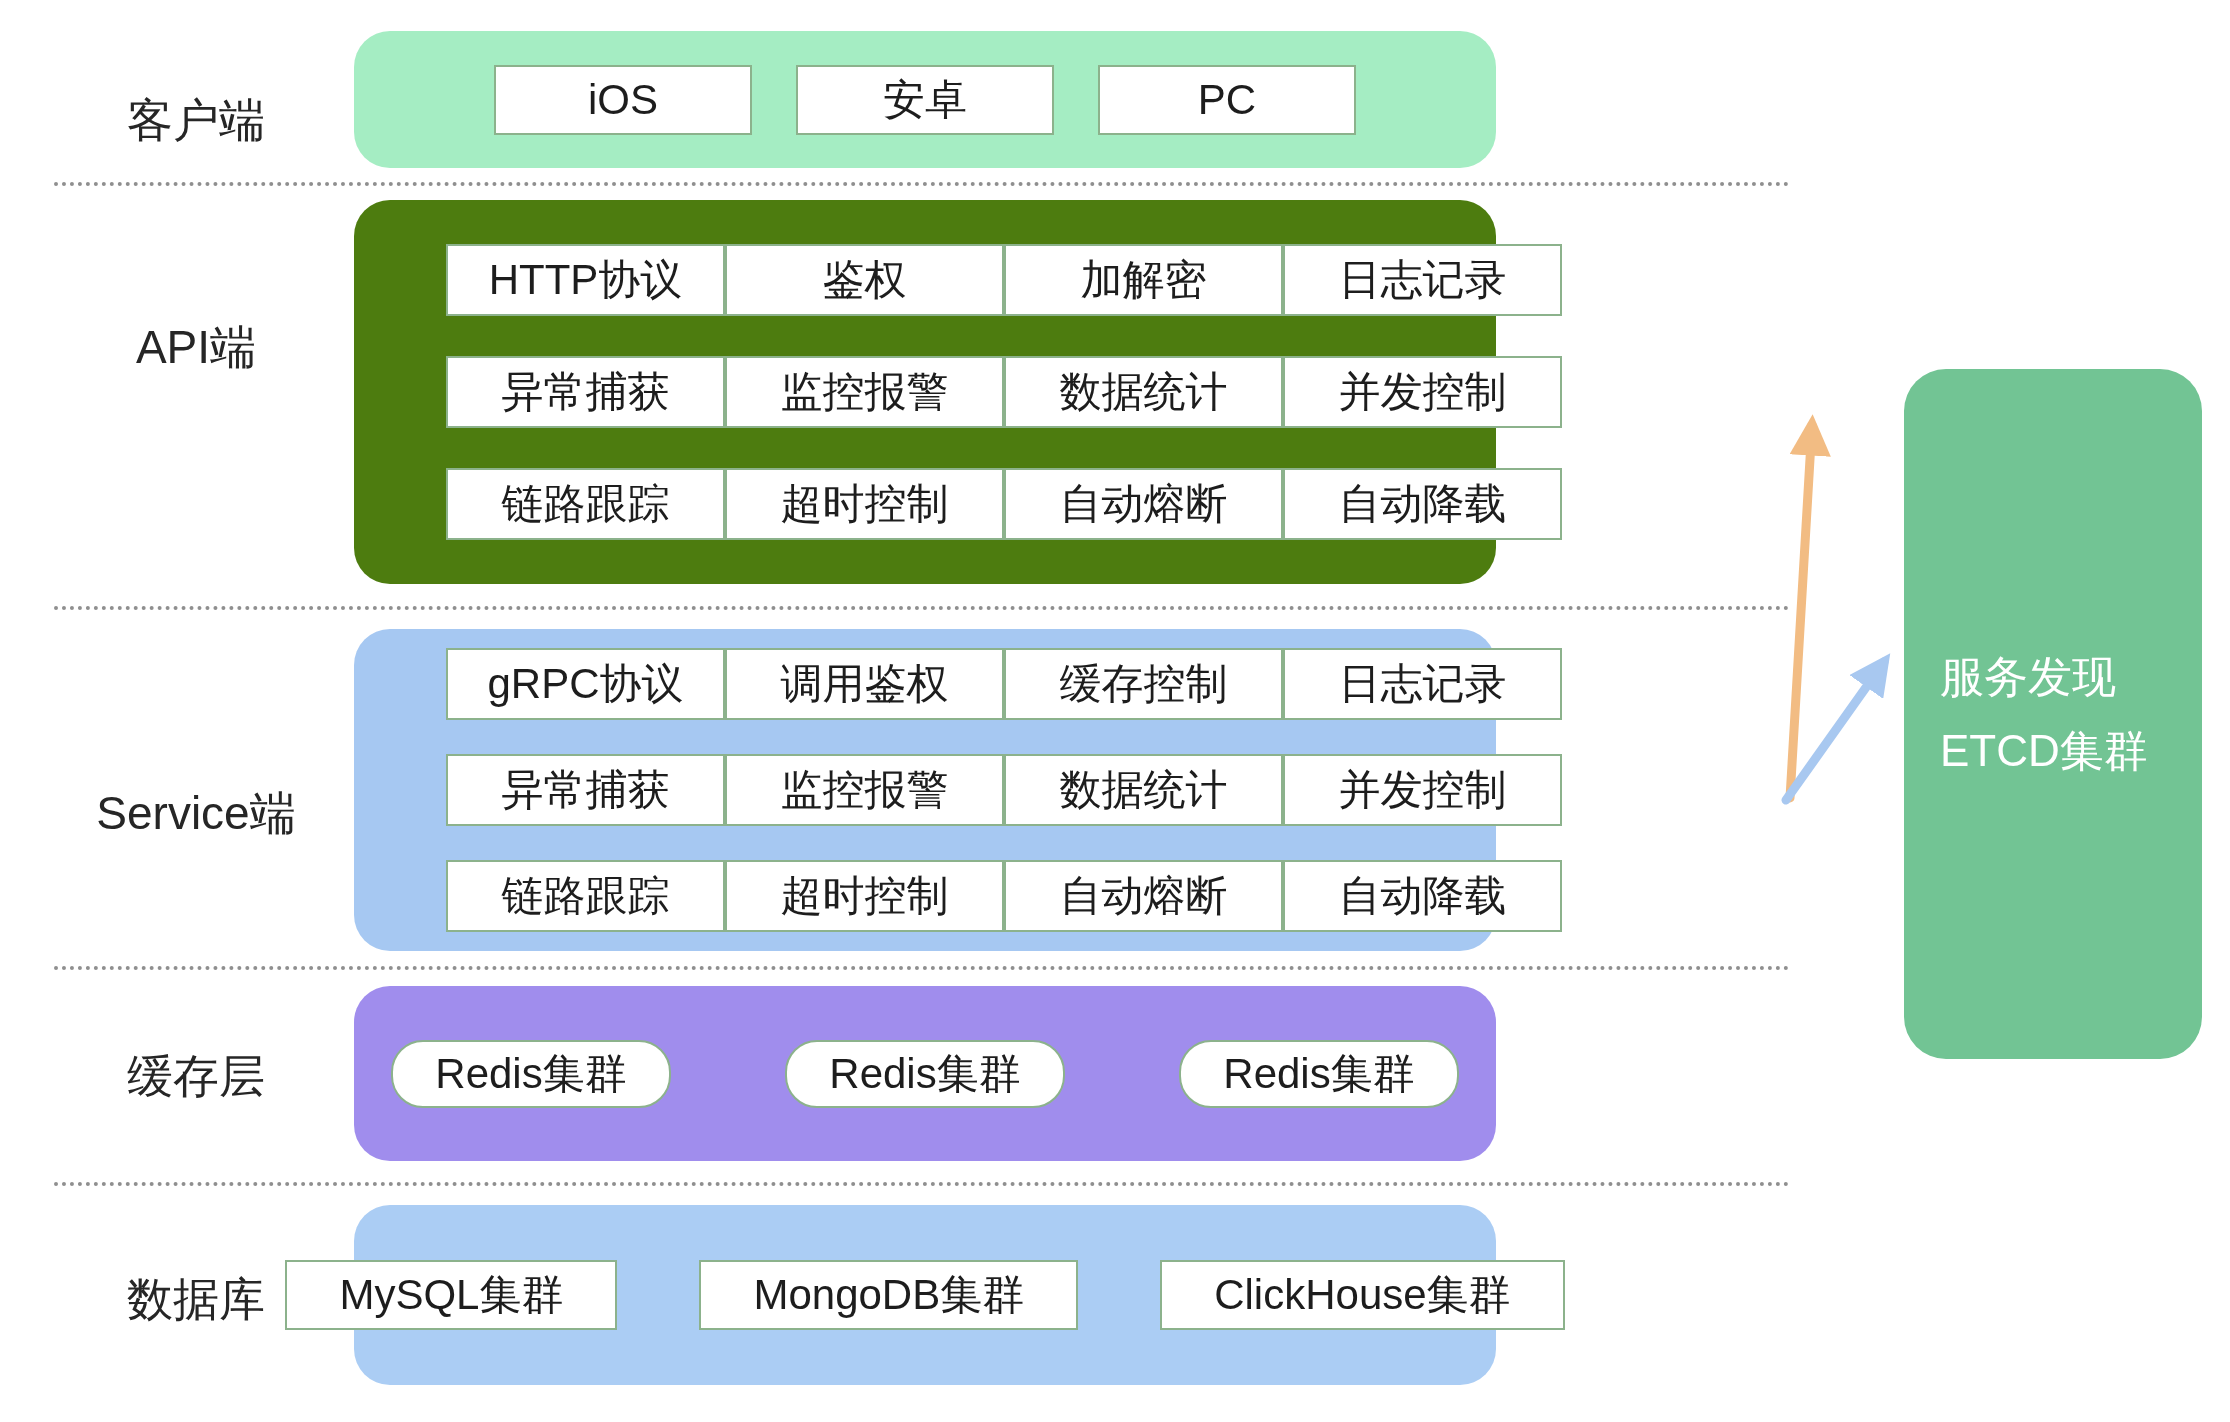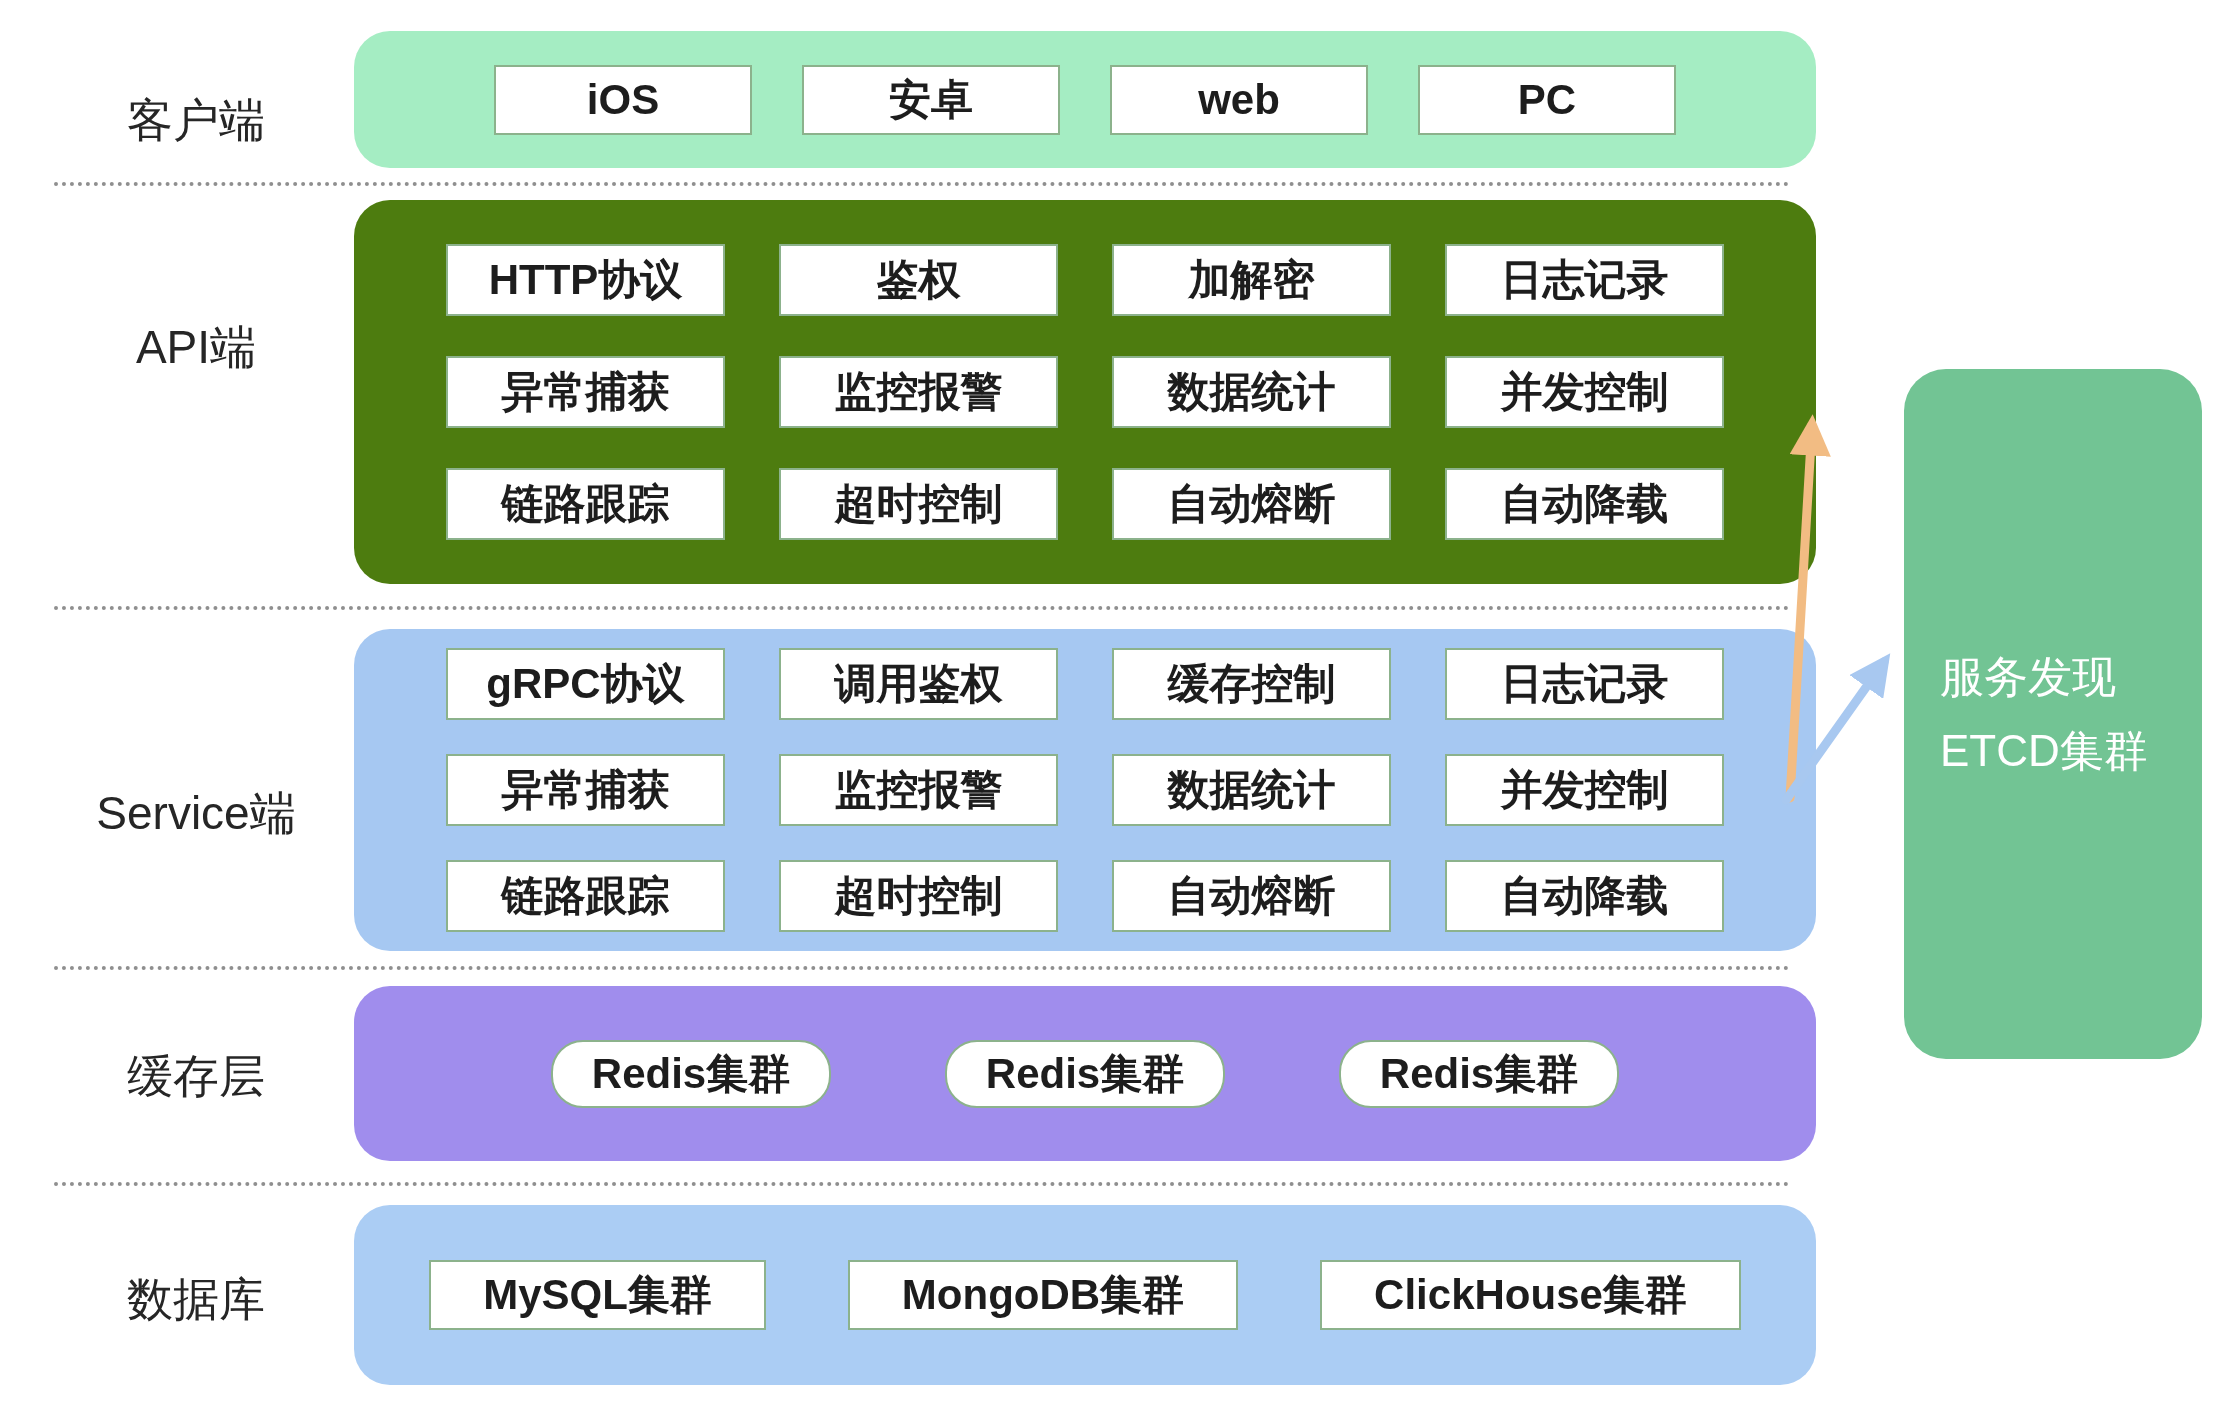"iOS" .layer { font-weight: bold -> none; width: 1462px -> 1142px }
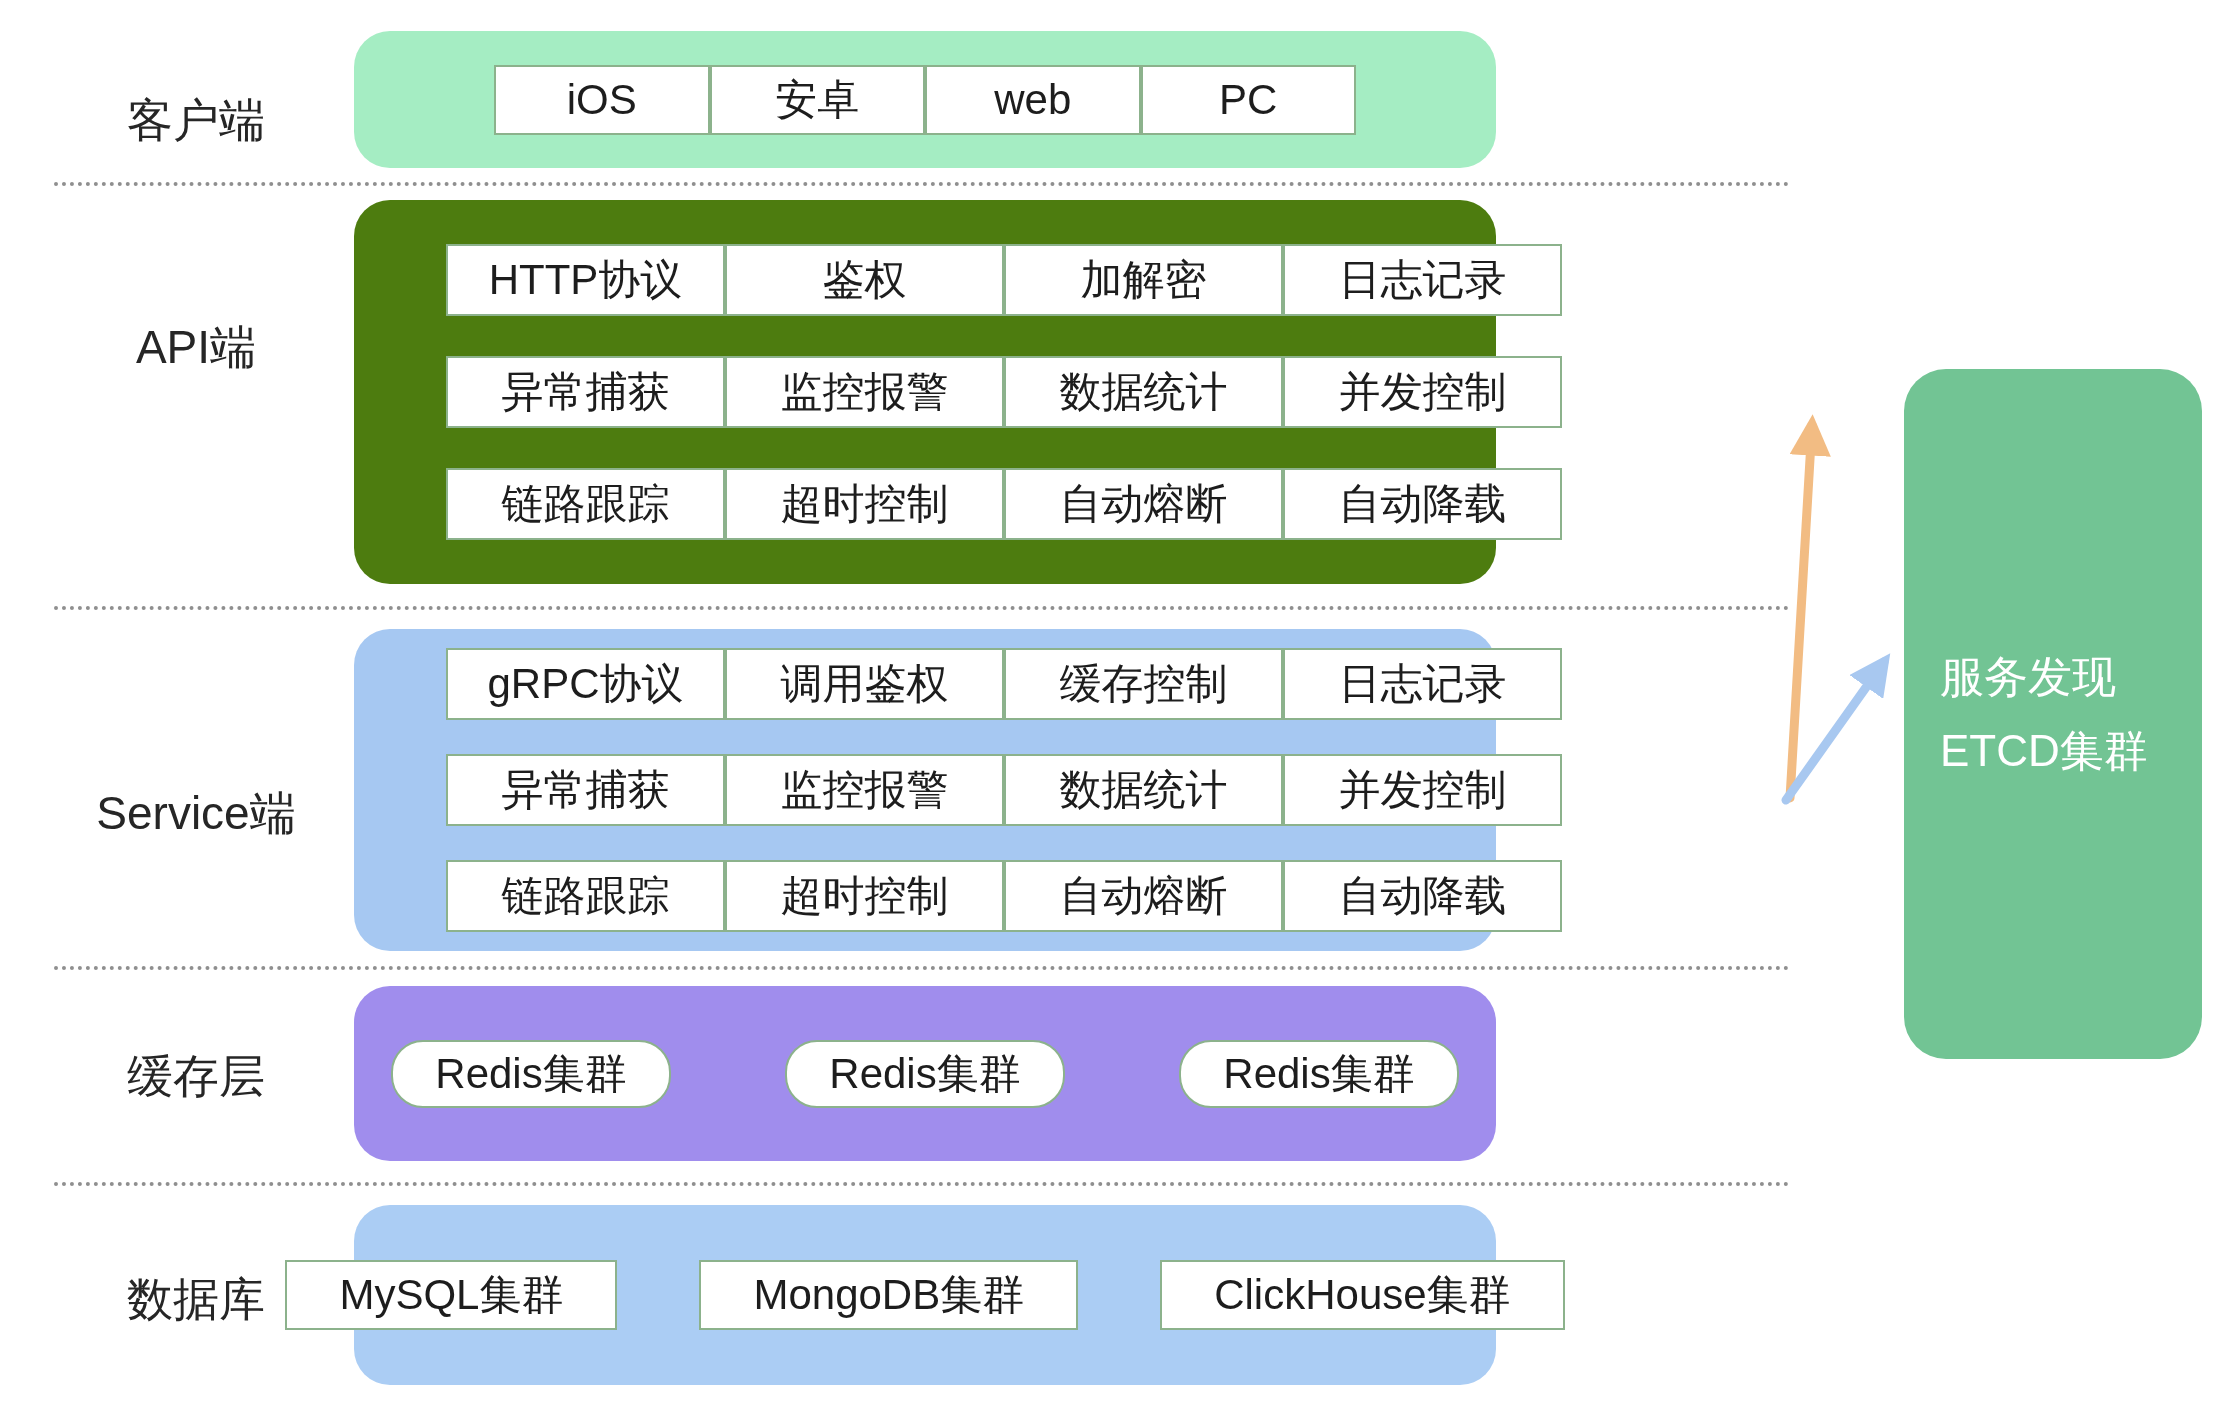"web" div.chip { html: <div>web</div> -> none }
